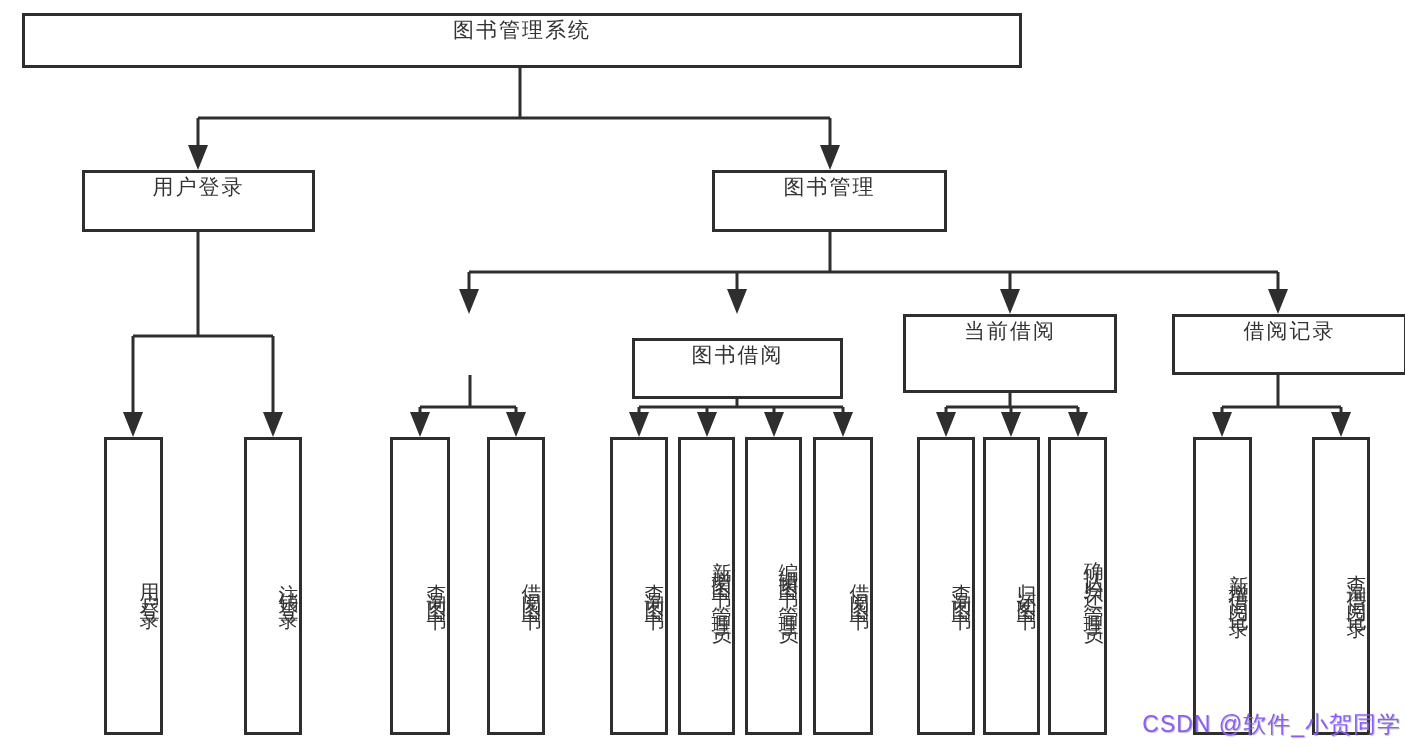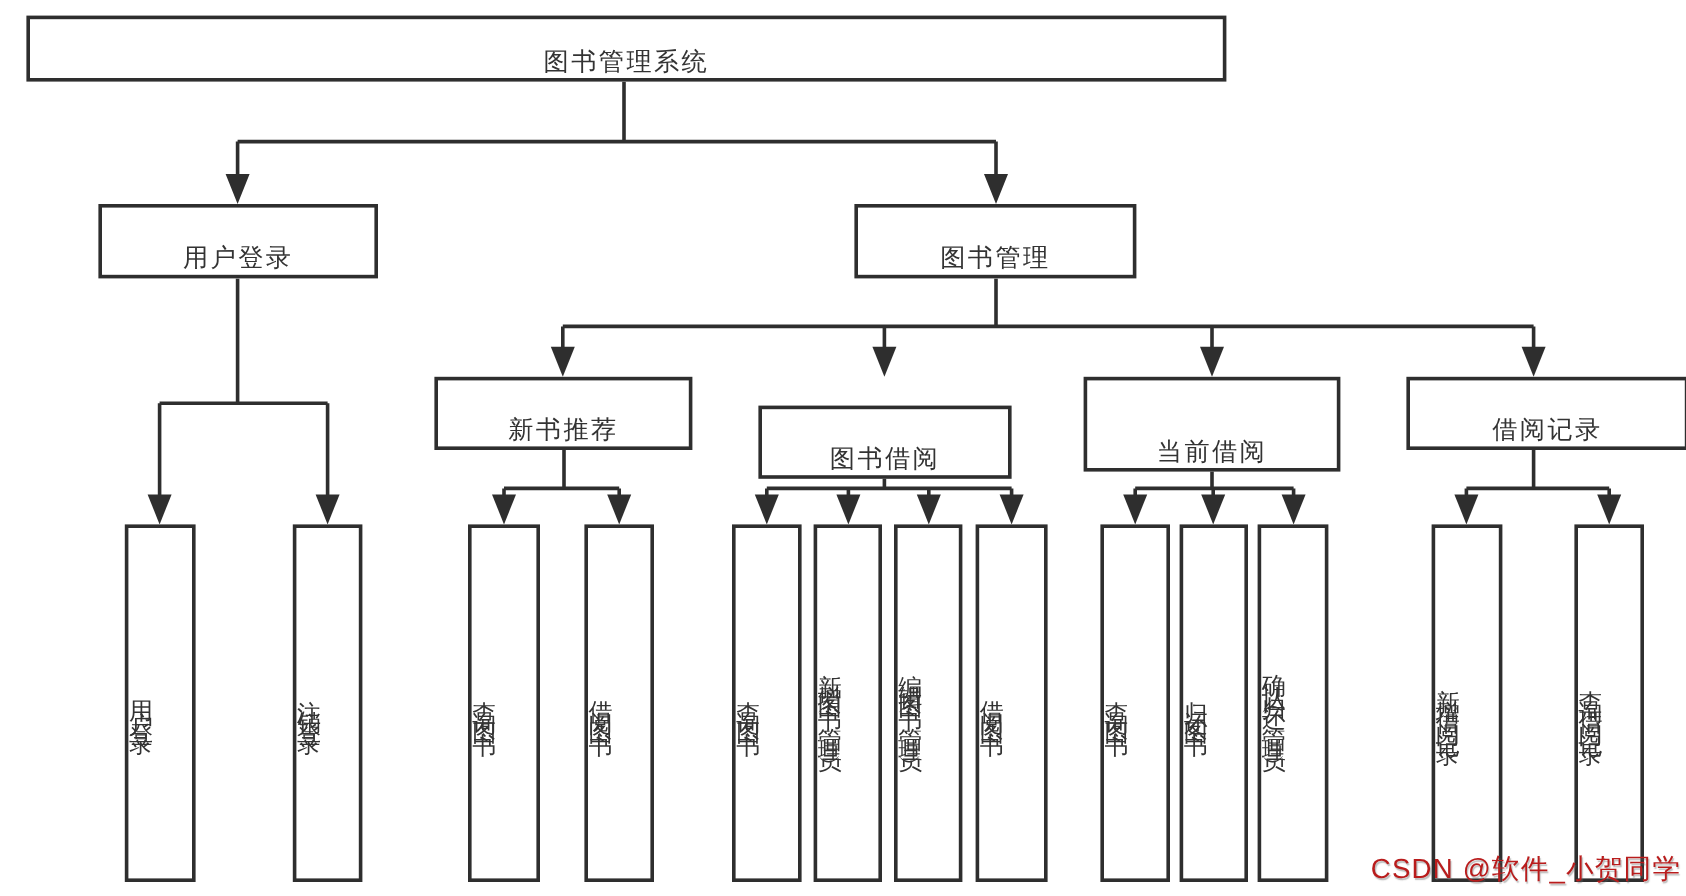"图书管理系统" .box { align-items: flex-end -> flex-start }
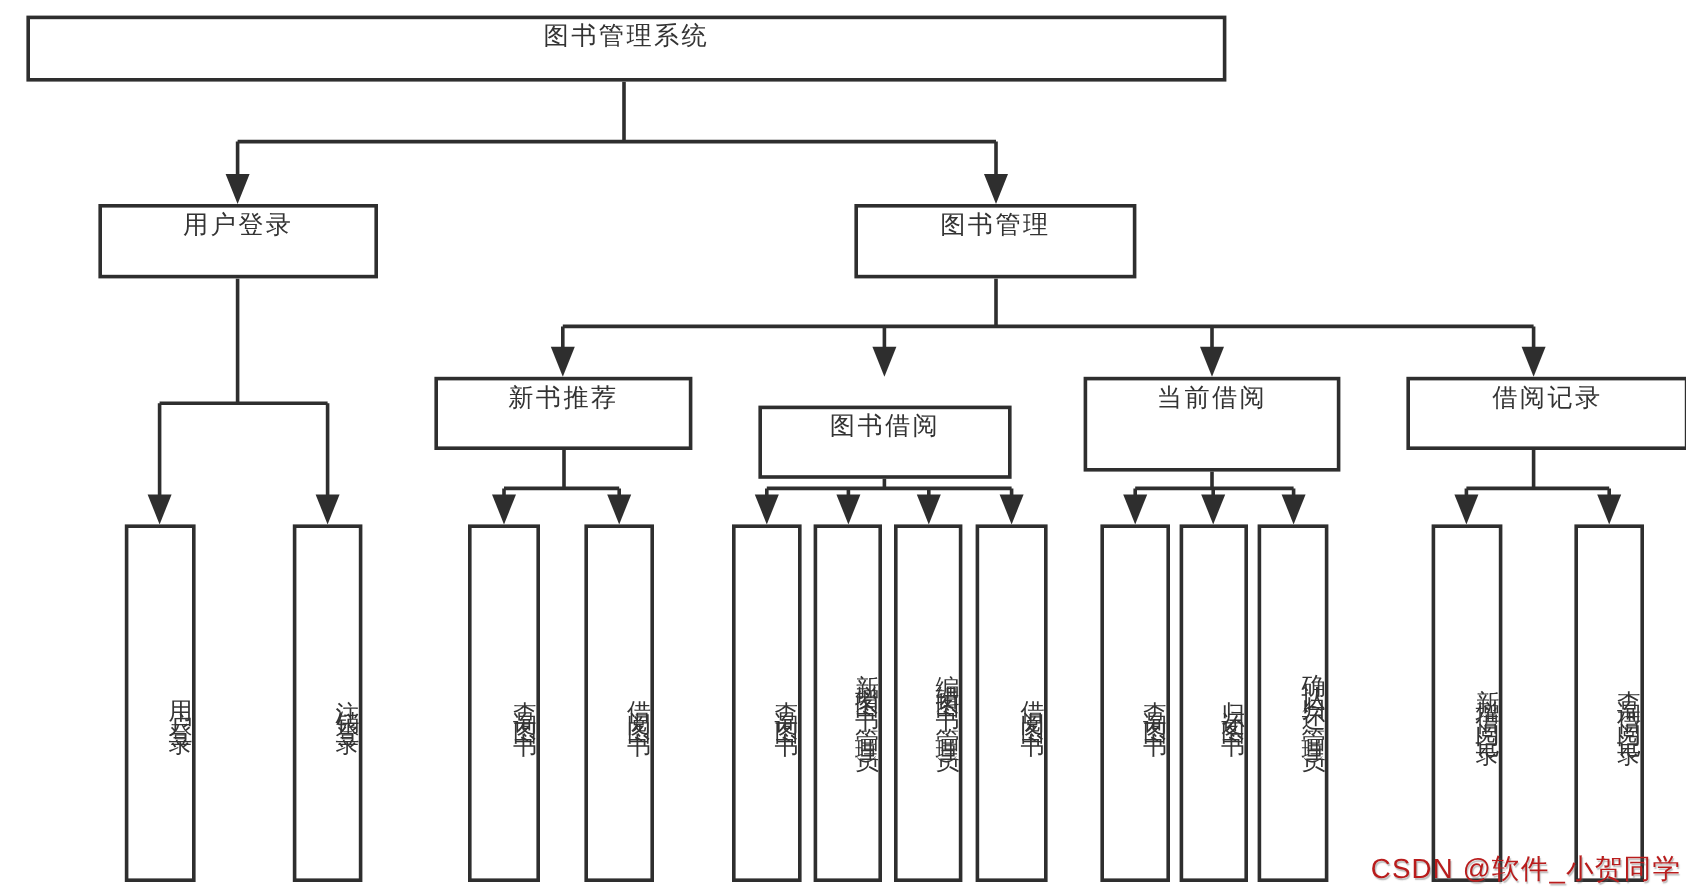"新书推荐" div.box { html: <div> <span>新书推荐</span> </div> -> none }
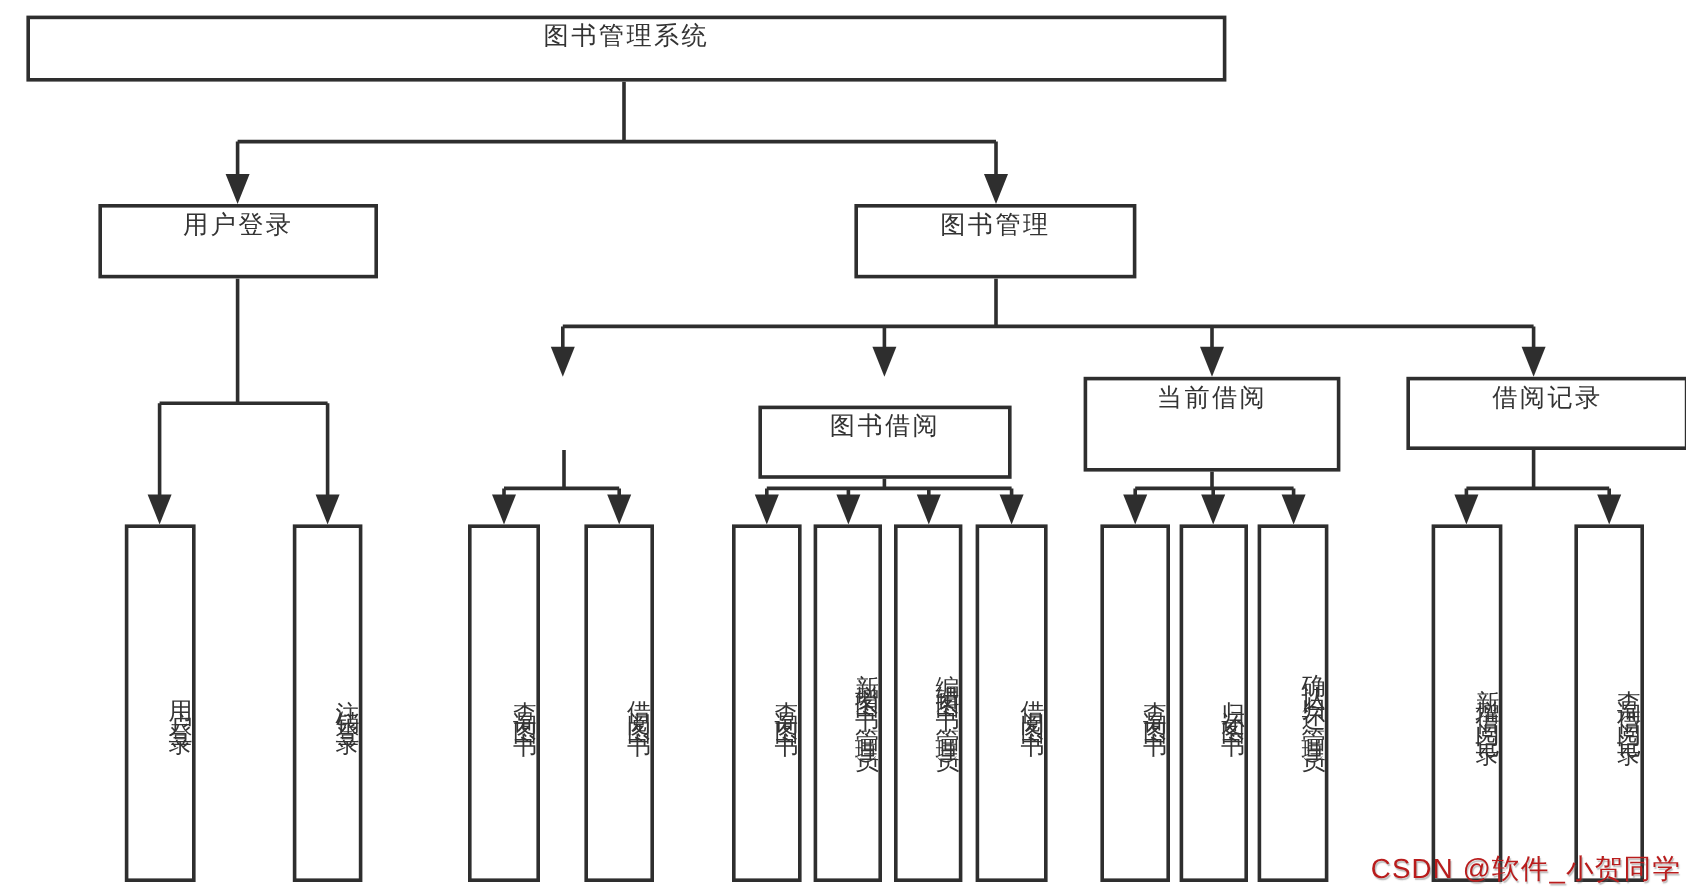"CSDN @软件_小贺同学" .watermark { color: #b91c1c -> #8b5cf6 }
